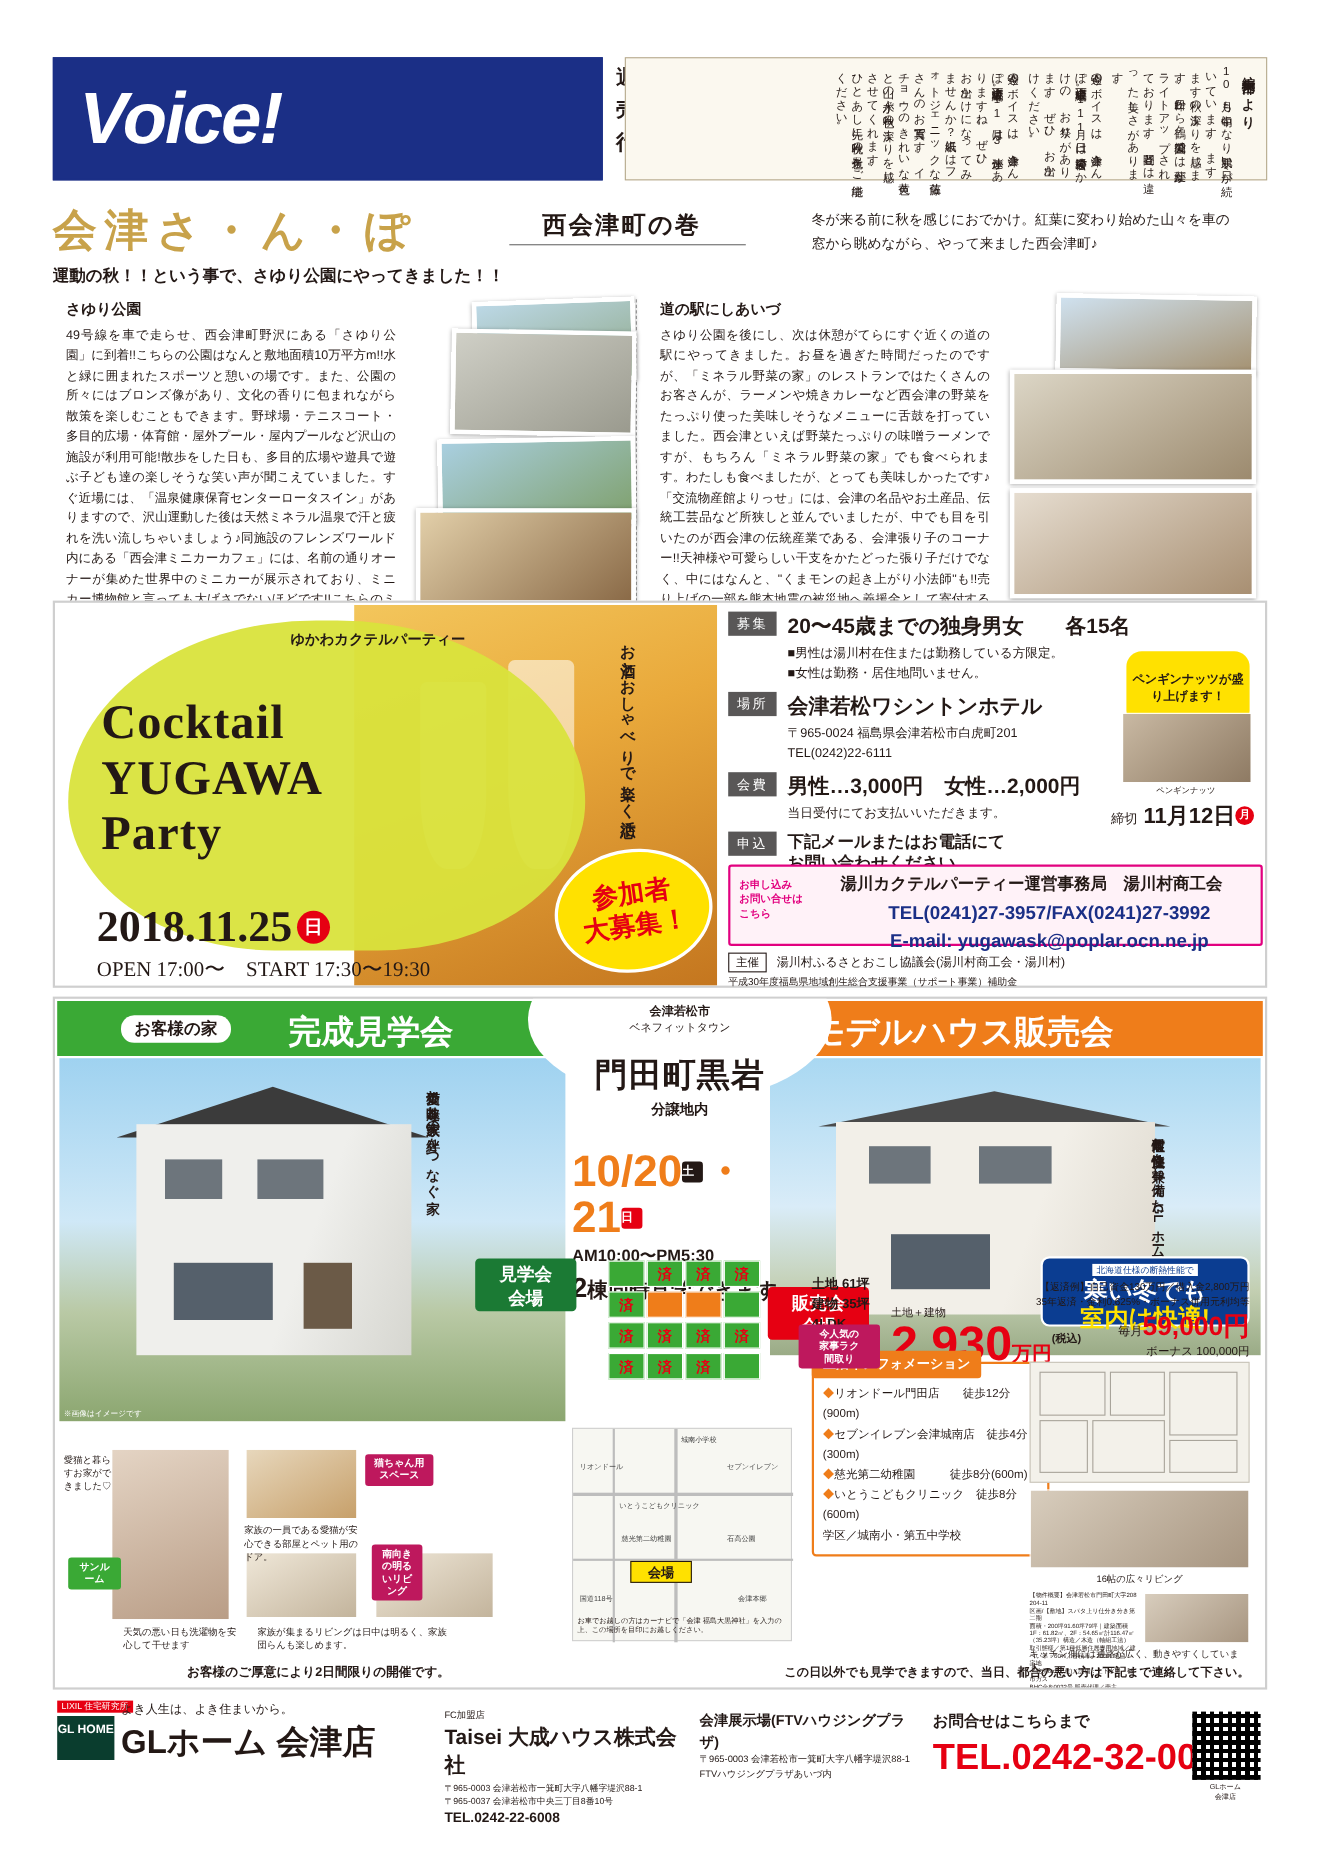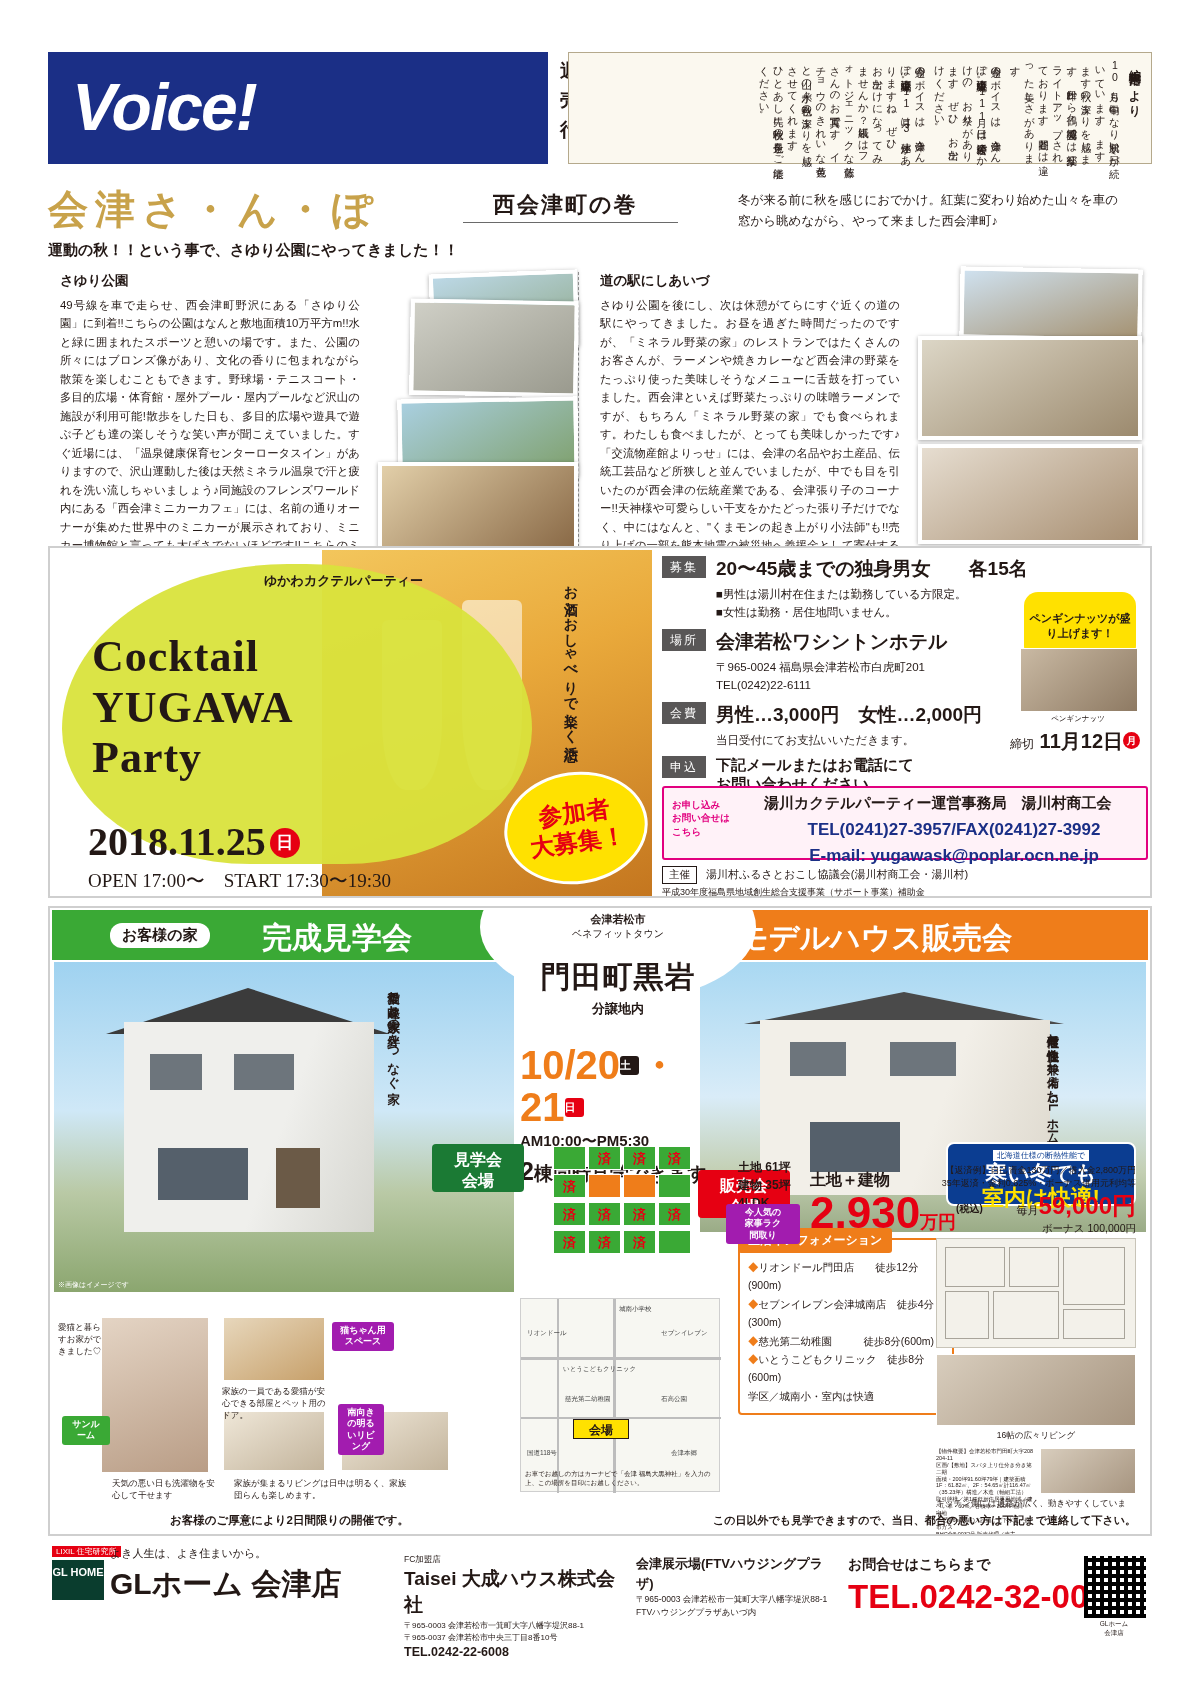"土地＋建物" .price-label { font-size: 16px -> 10px; font-weight: bold -> normal; margin-top: none -> 16px }
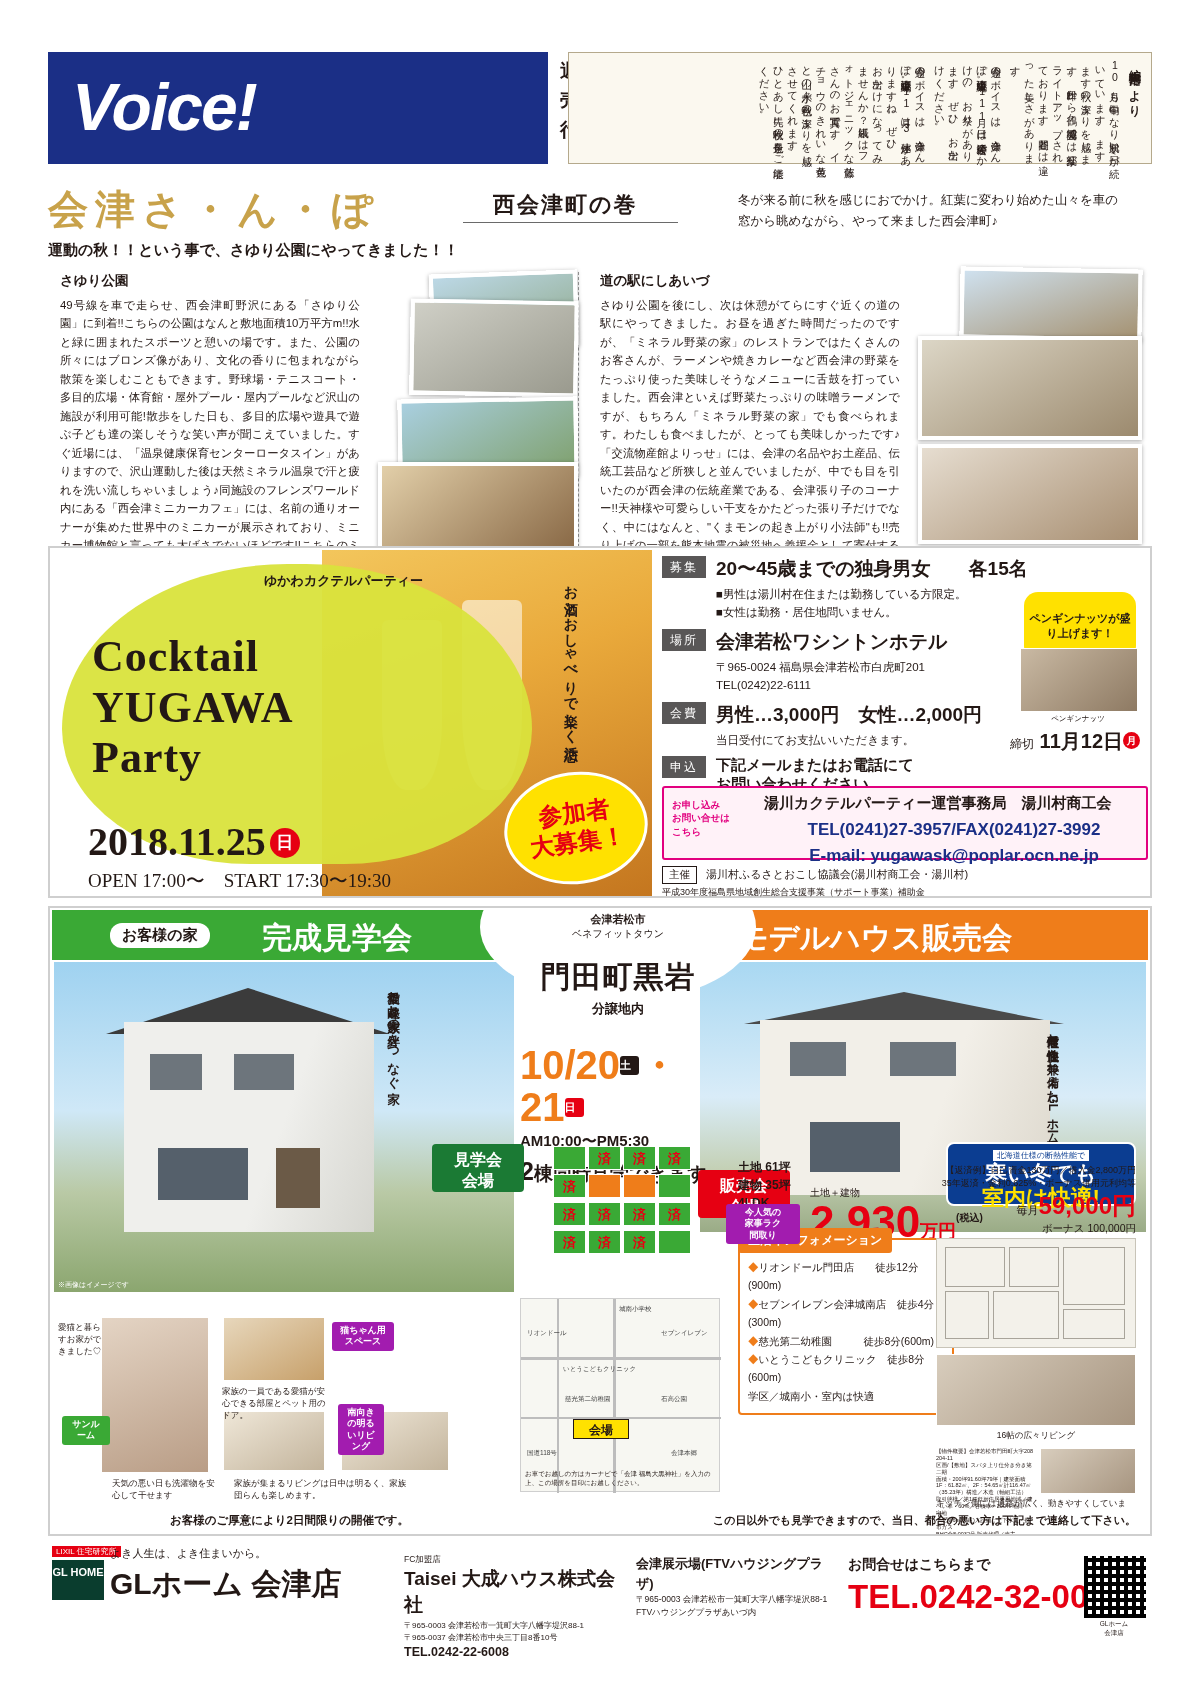"今人気の" .cap-tag { background: #a21caf -> #be185d }
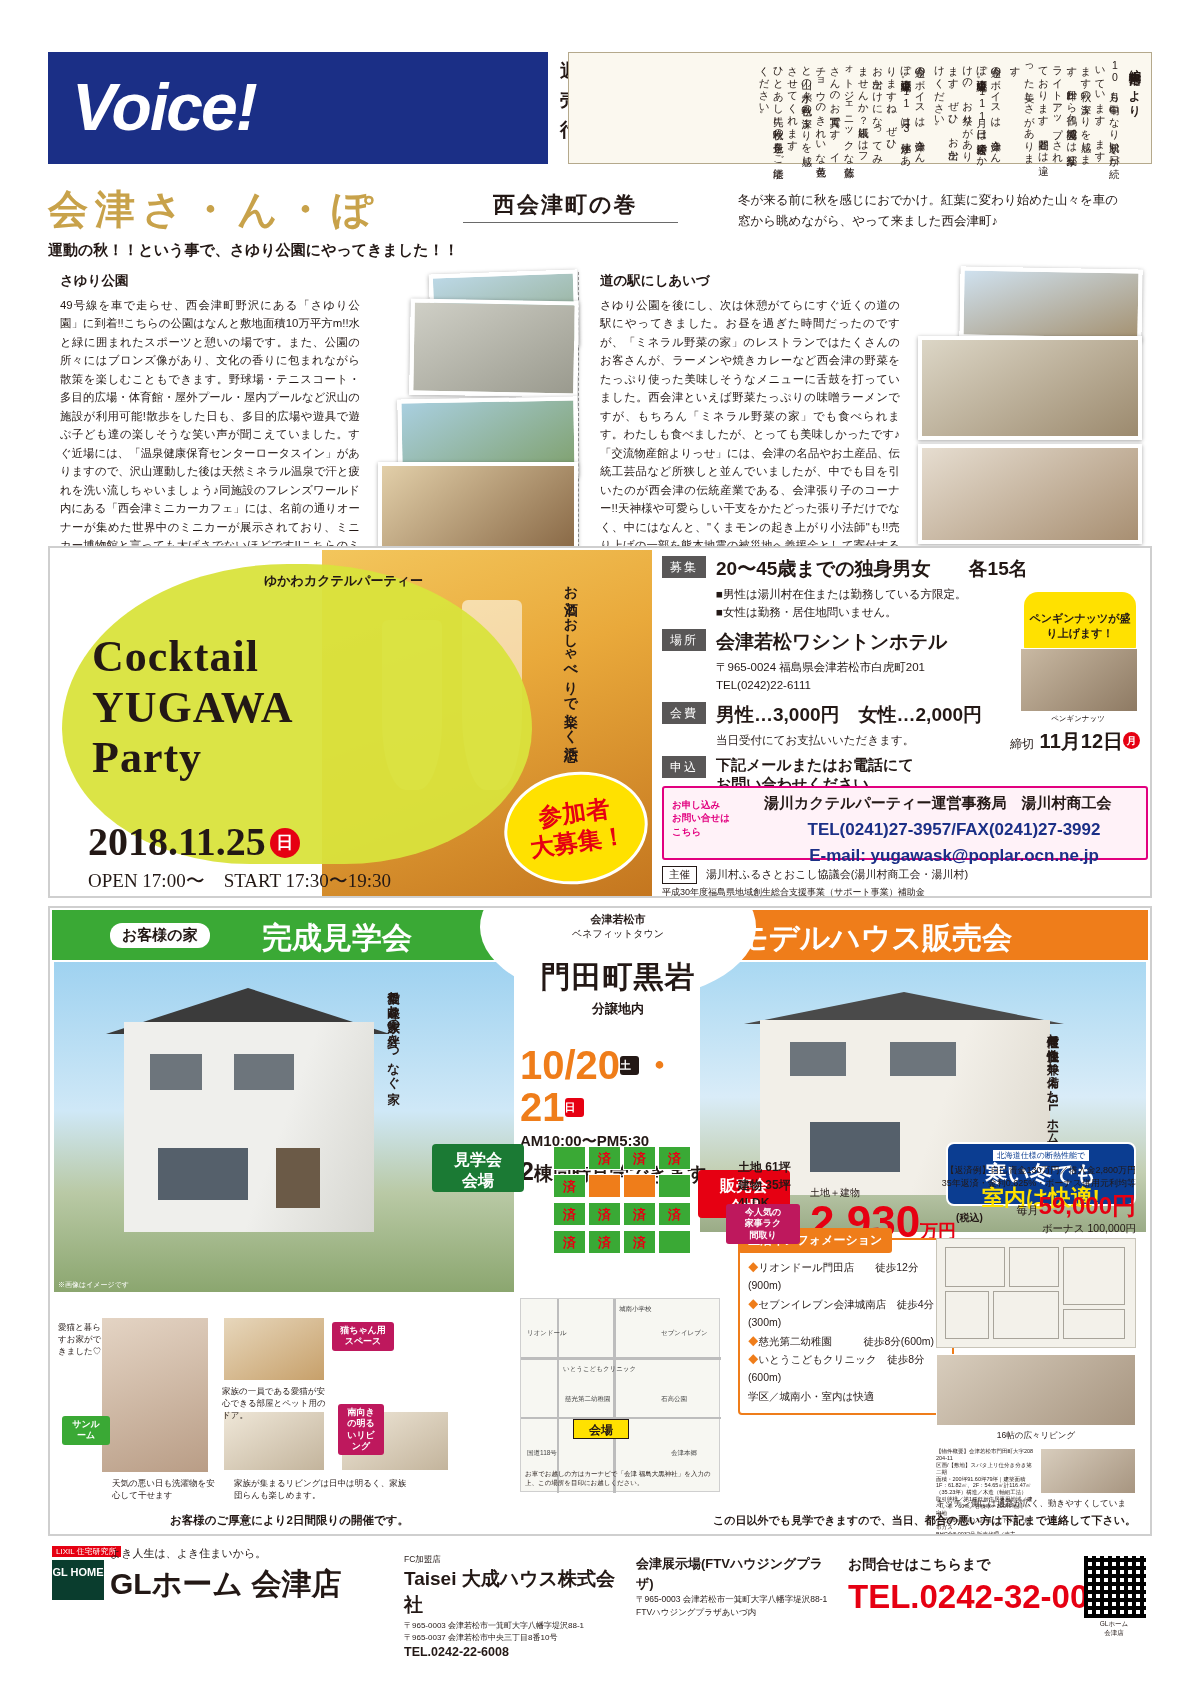"学区／城南小・室内は快適" span { text: 室内は快適 -> 第五中学校 }
